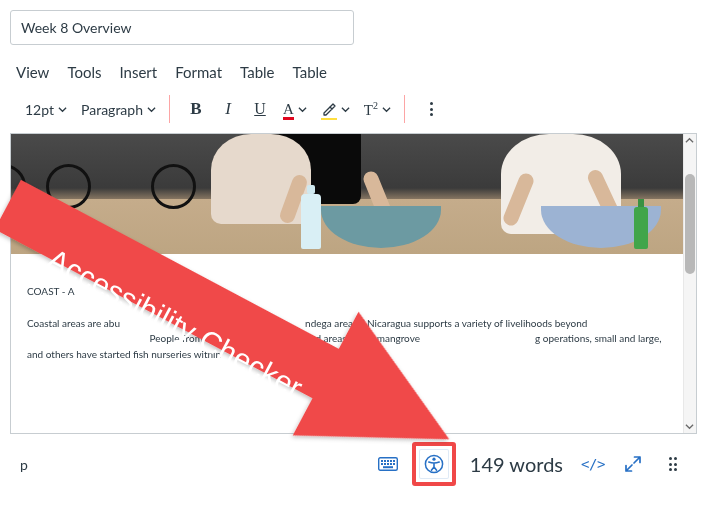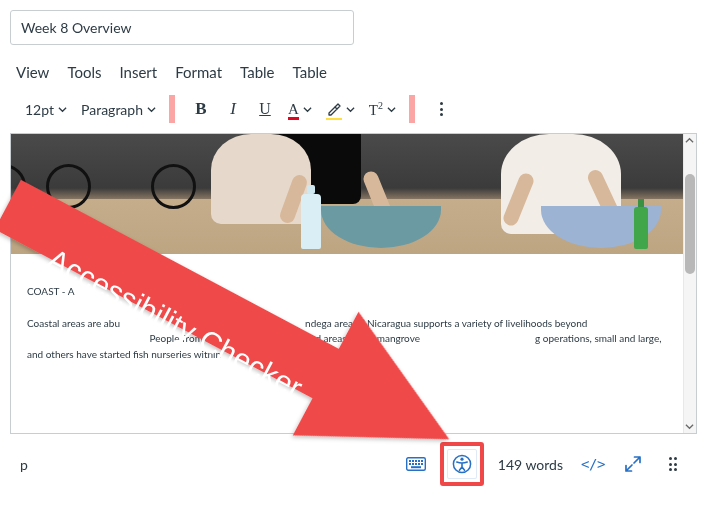"12pt" .tb-group { border-right: 6px solid #fca5a5 -> 1px solid #fca5a5 }
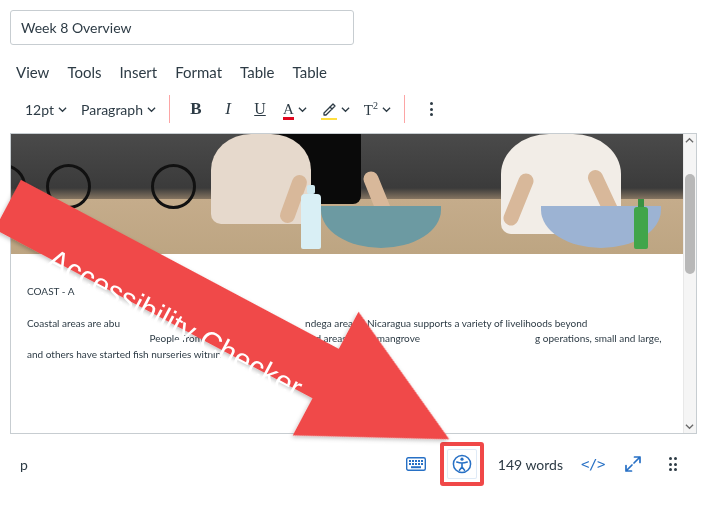"149 words" .word-count { font-size: 14px -> 20px }
